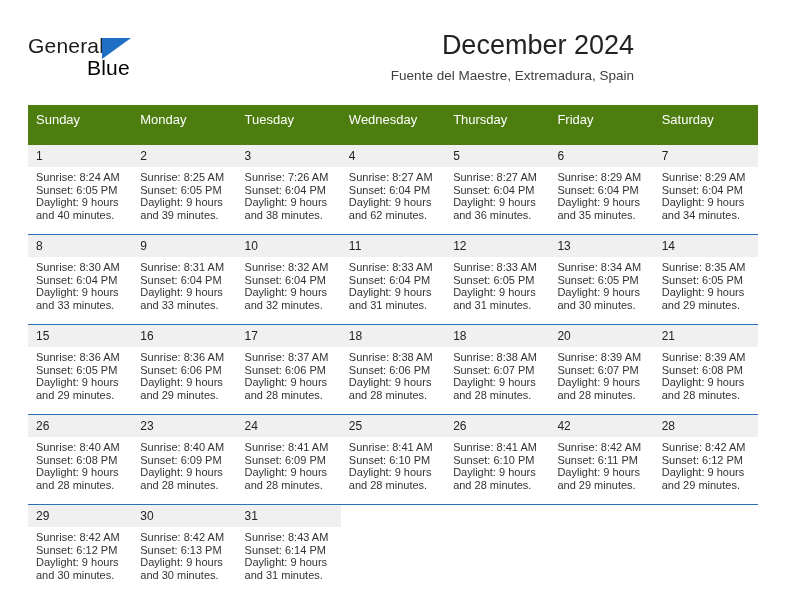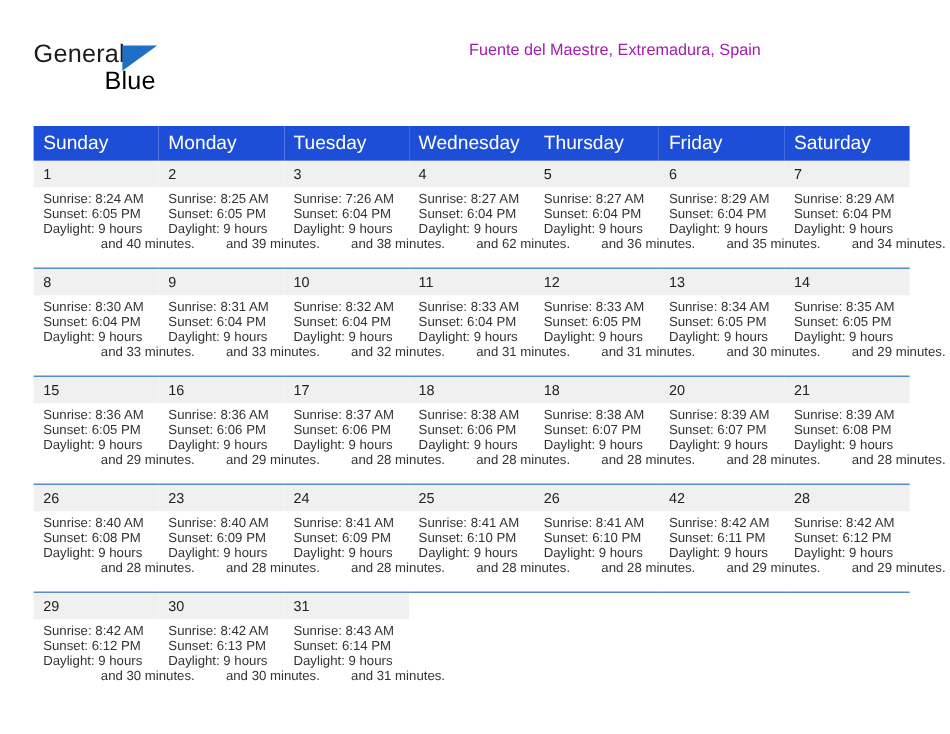"December 2024" div.cal-title { html: none -> <div>December 2024</div> }
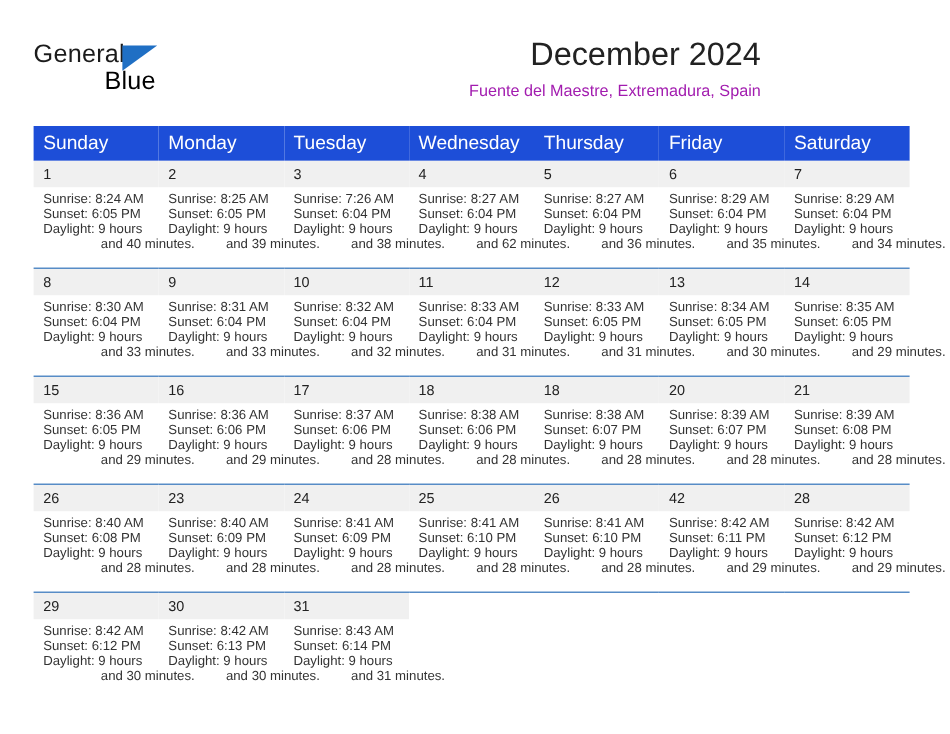"Fuente del Maestre, Extremadura, Spain" .cal-subtitle { color: #a21caf -> #404040 }
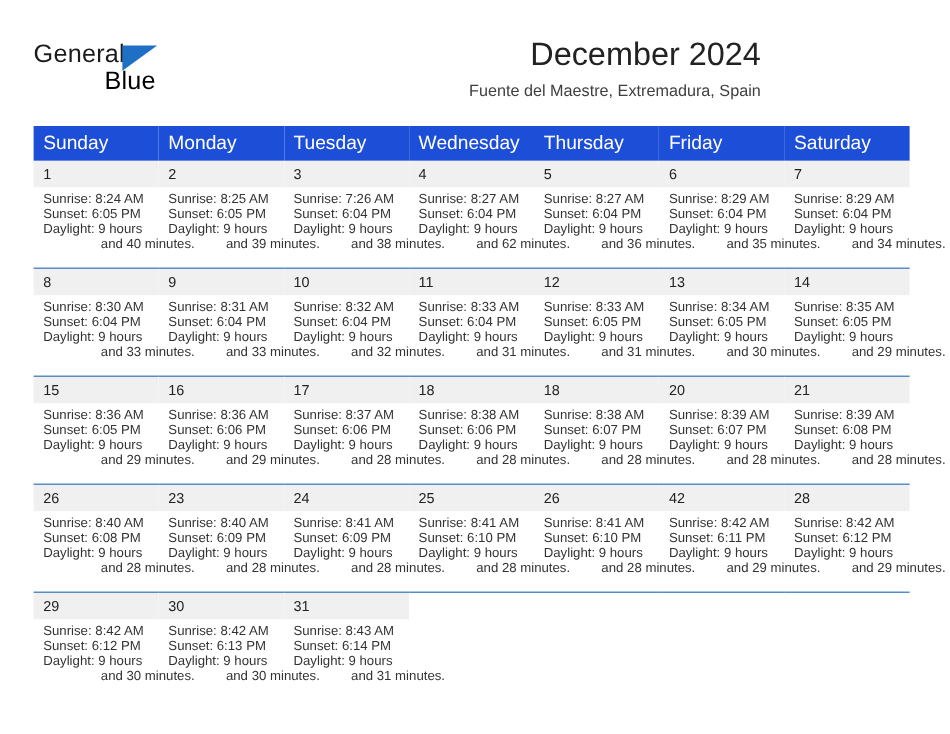"Sunday" .calendar th { background: #1d4ed8 -> #4d7c0f; font-size: 16px -> 13px; padding: 5px 0 5px 8px -> 5px 0 16px 8px }
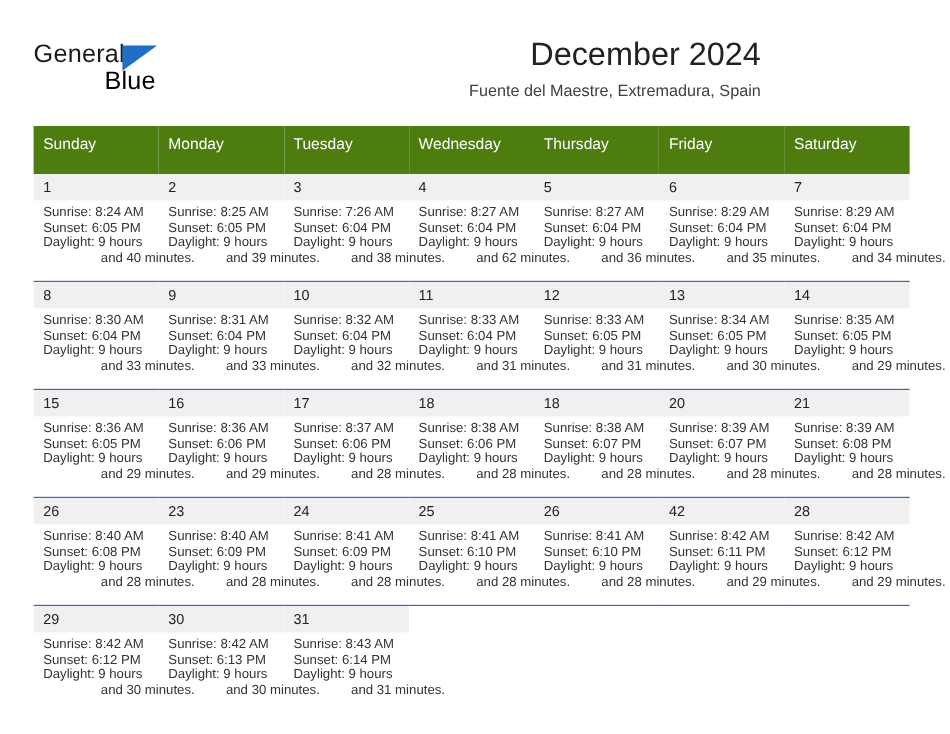"and 40 minutes." .daylight-line2 { margin-left: 48px -> none }
